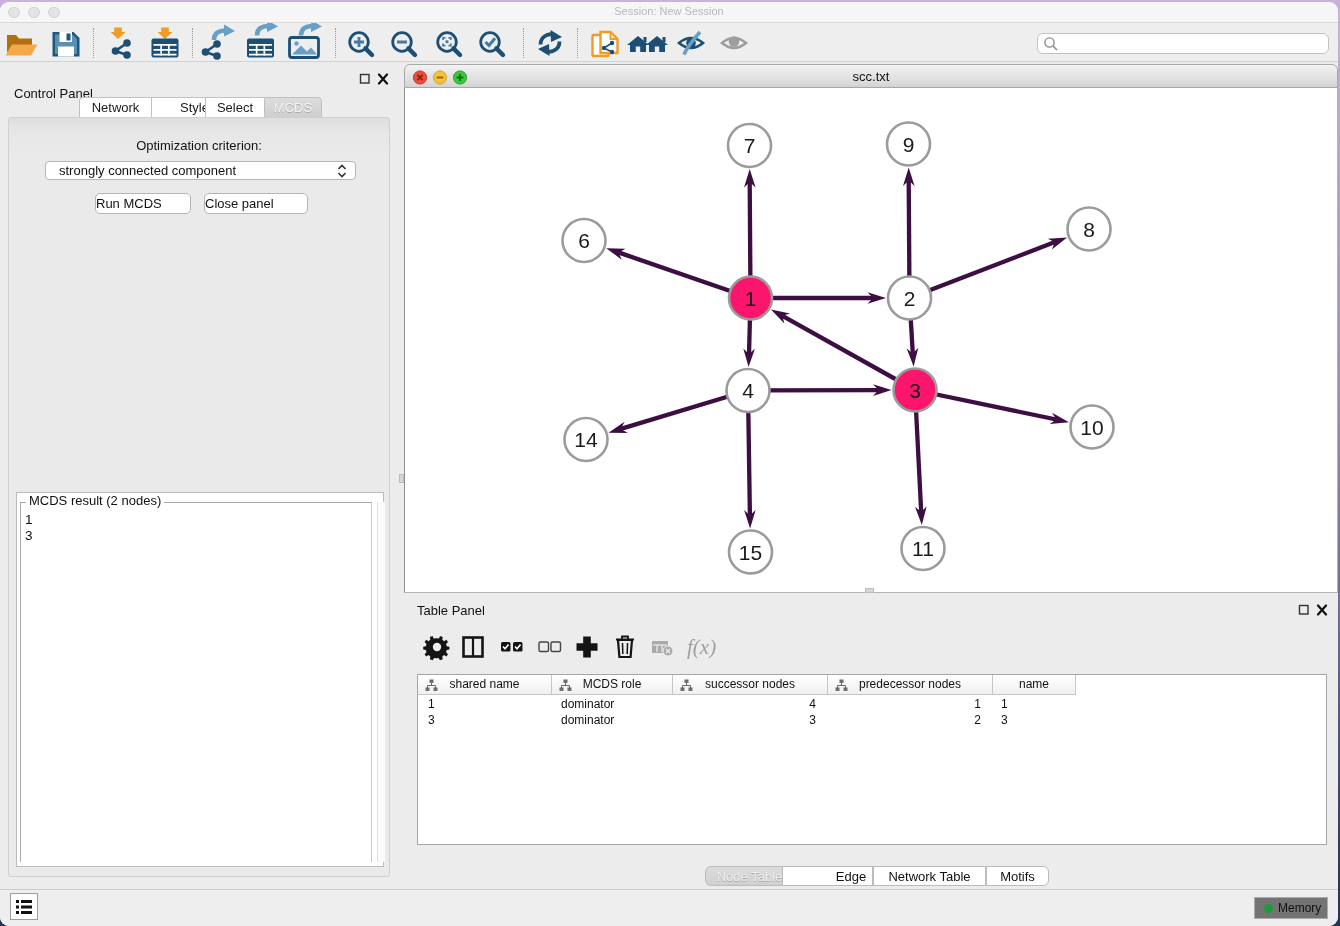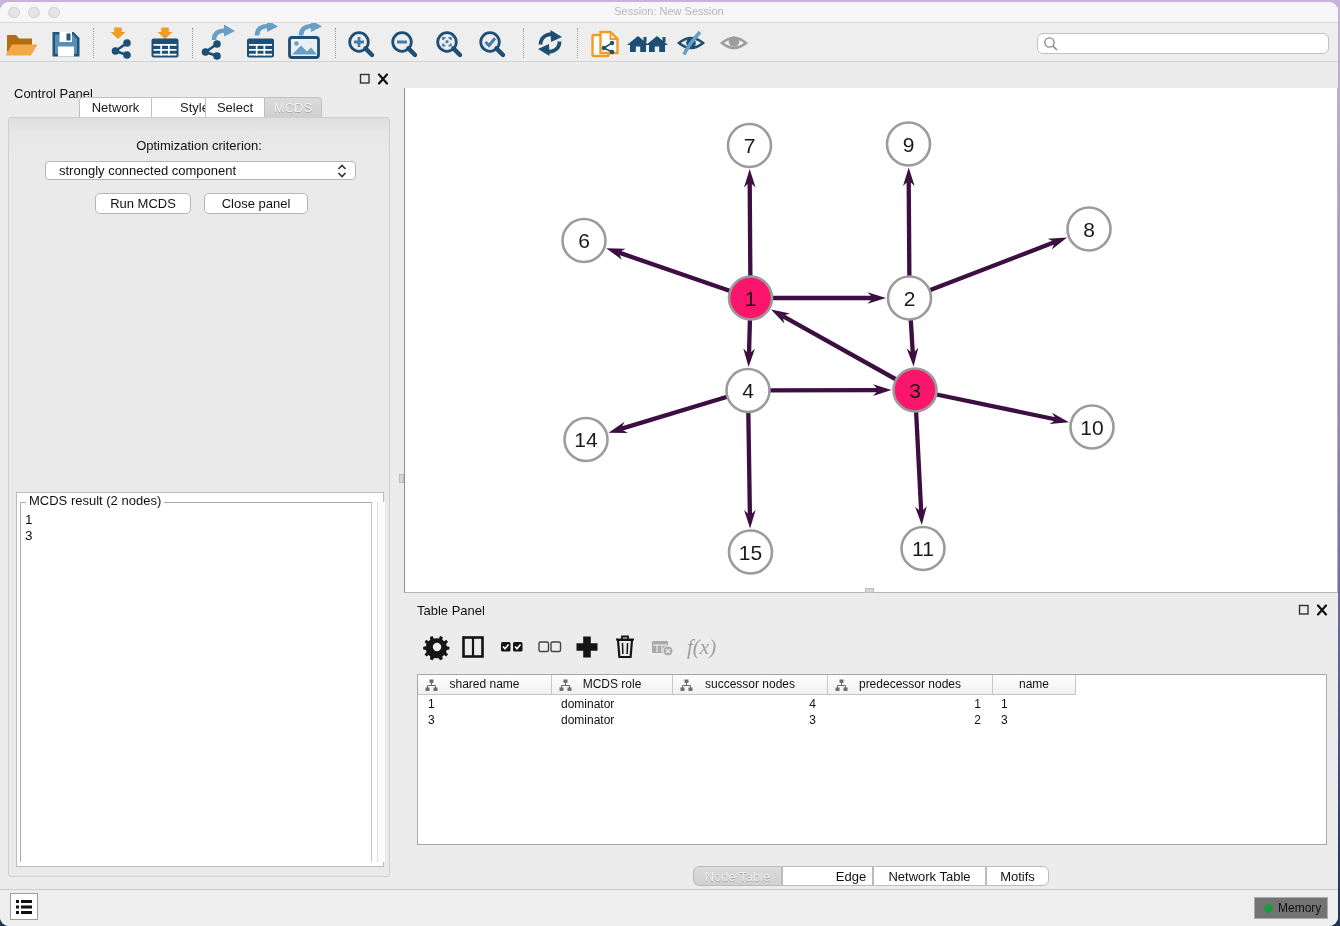"scc.txt" div.nettitle { html: none -> <div> <svg> <circle></circle> <path></path> <circle></circle> <path></path> <circle></circle> <path></path> </svg> <div>scc.txt</div> </div> }
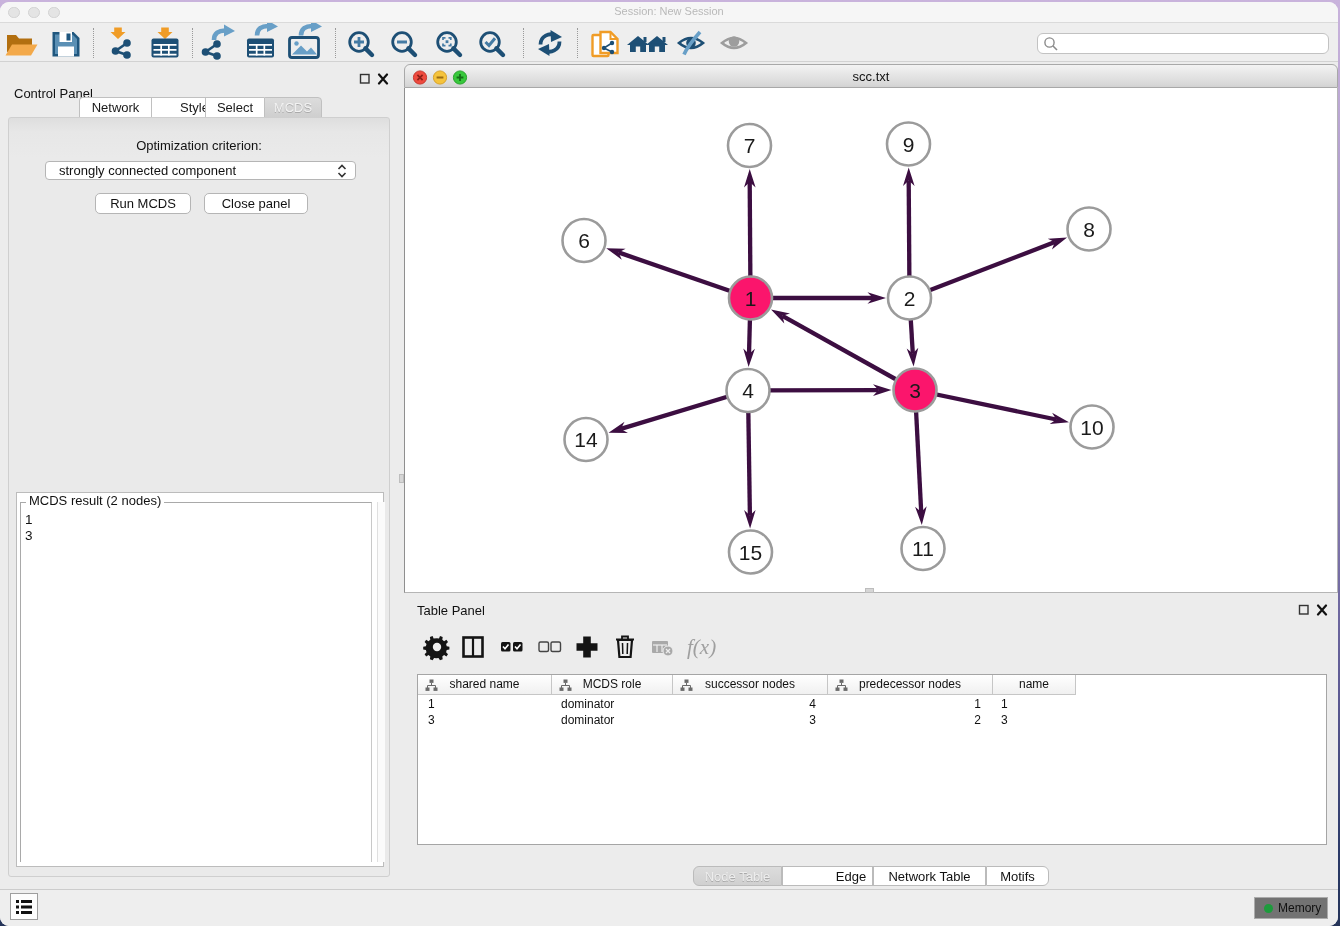"Run MCDS" .cbtn { text-align: center -> left }
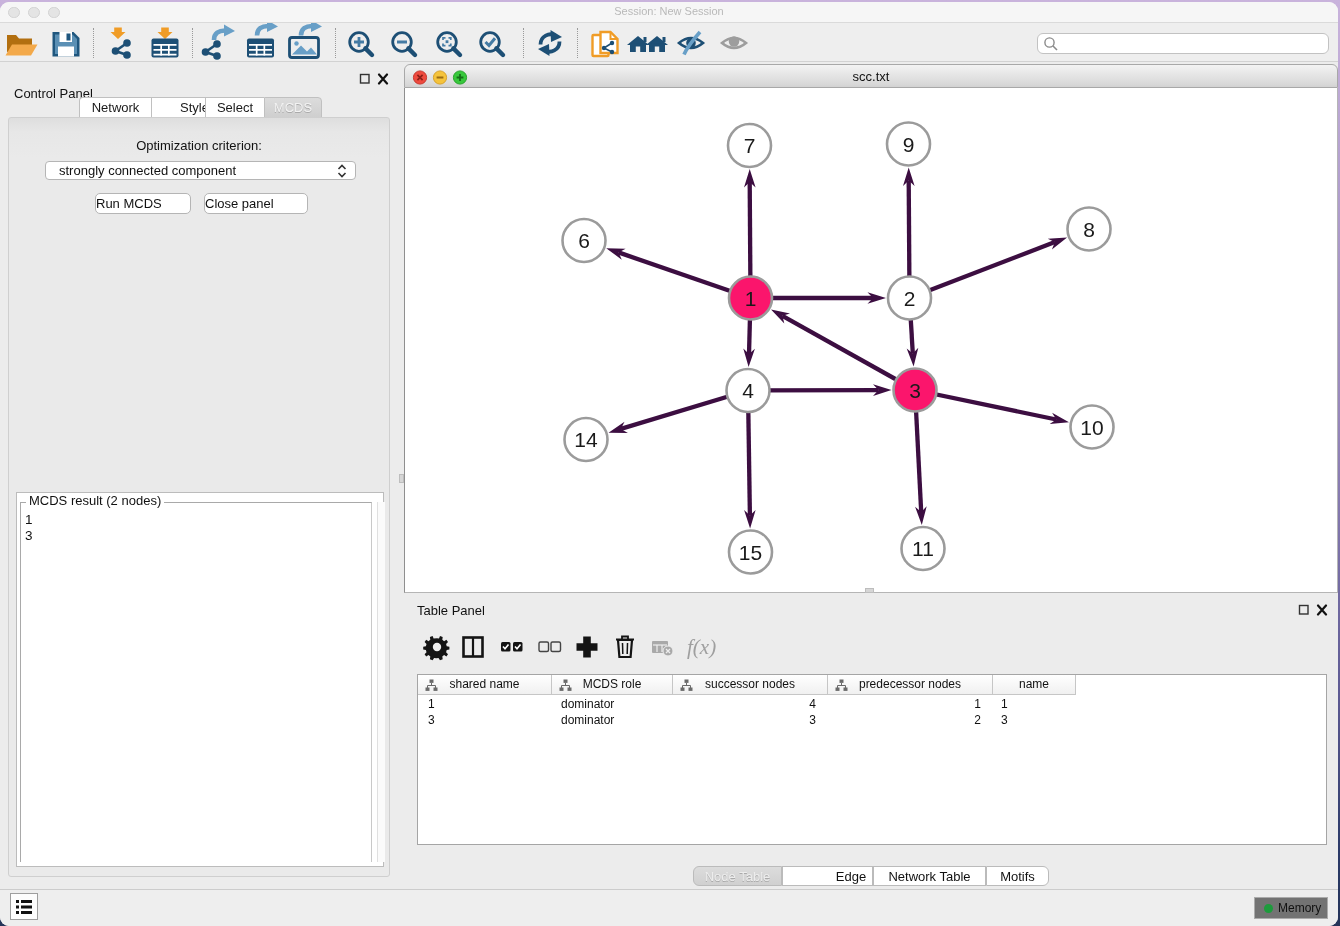"Node Table" .btab.sel { margin-left: none -> 12px }
